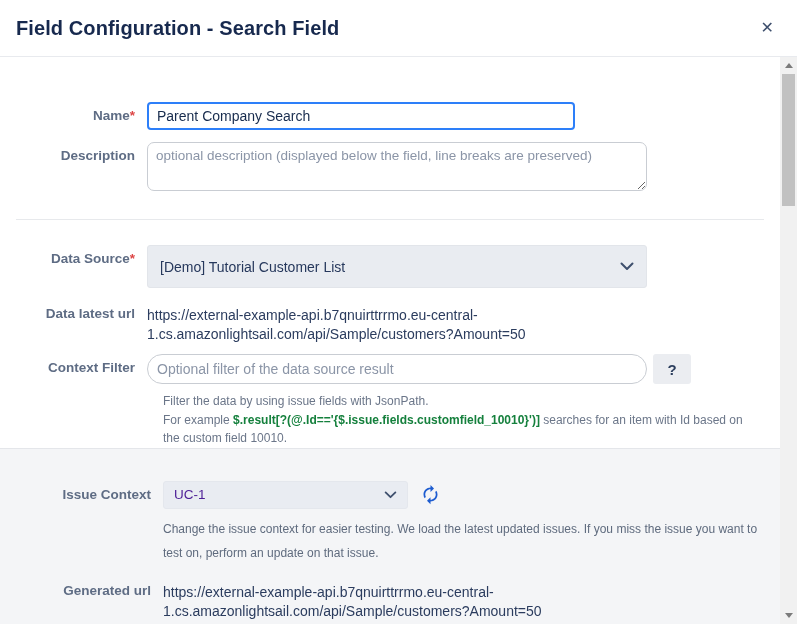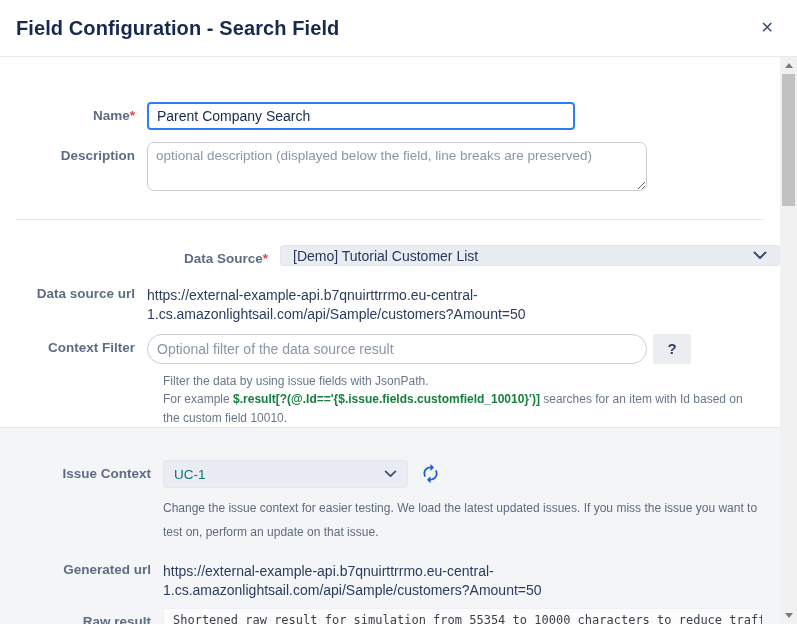"Data Source*" .row-datasource { justify-content: flex-end -> none }
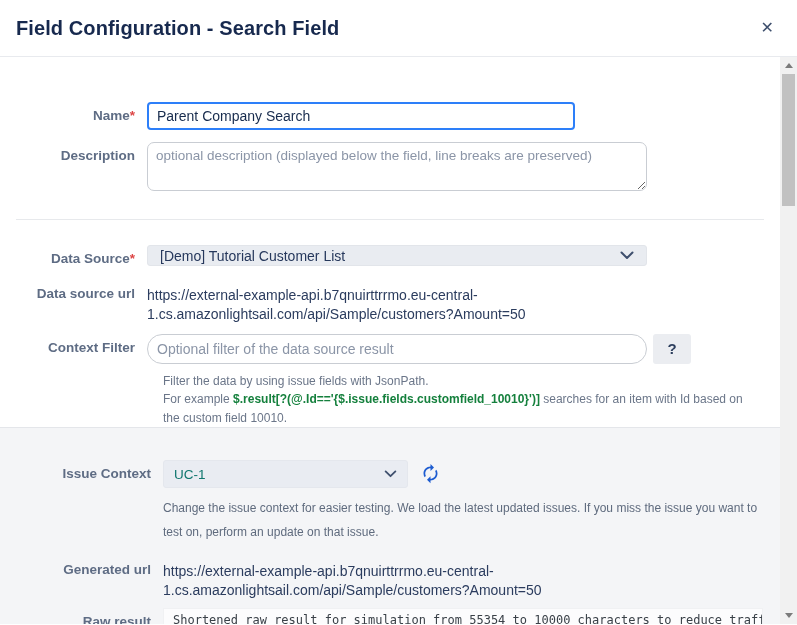"[Demo] Tutorial Customer List" .select { height: 21px -> 43px }
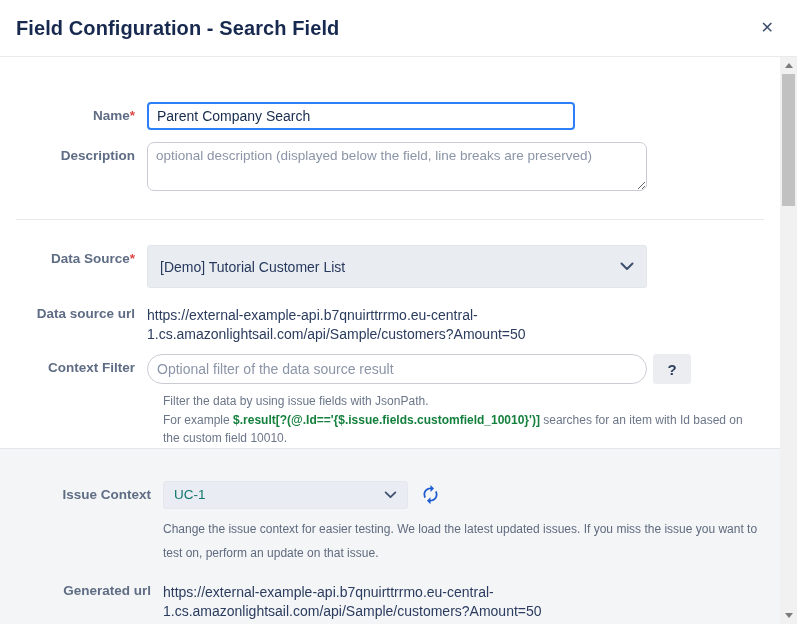"Data source url" div.lbl { text: source -> latest }
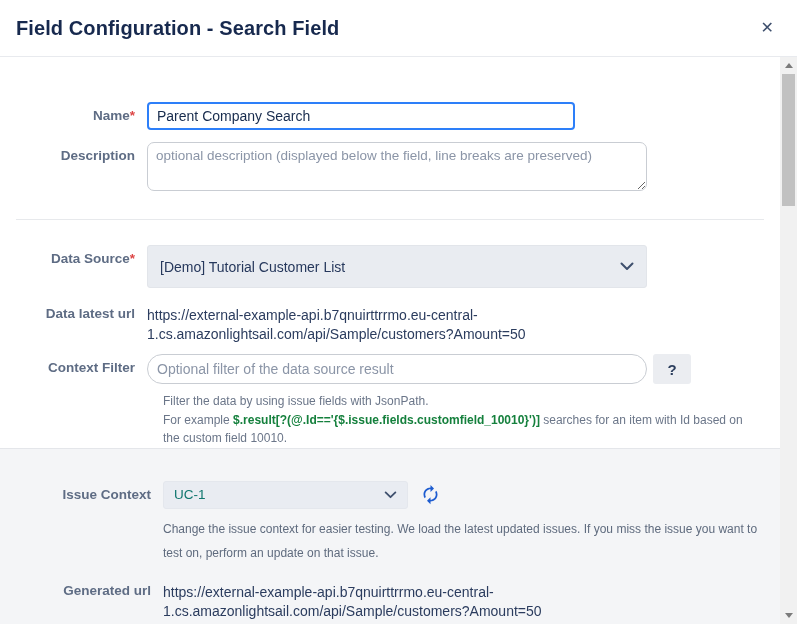"UC-1" .select-small { color: #0f766e -> #4c1d95 }
